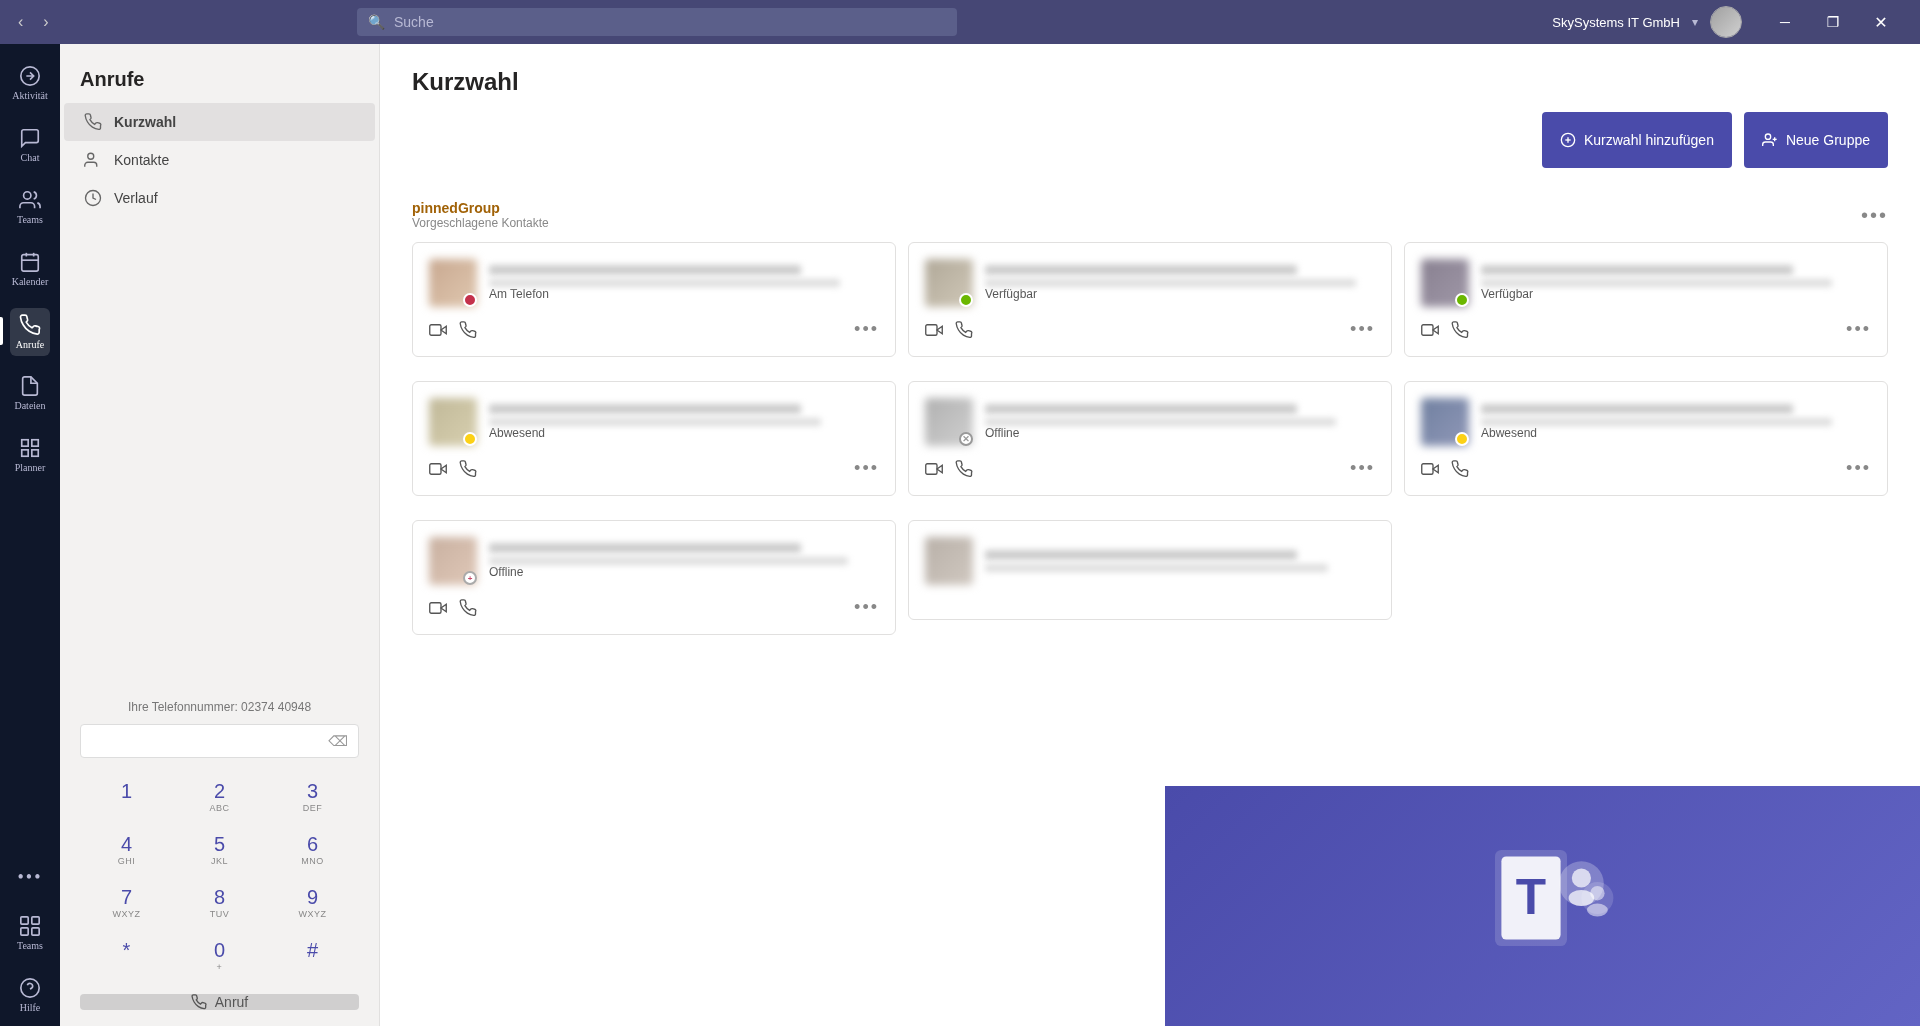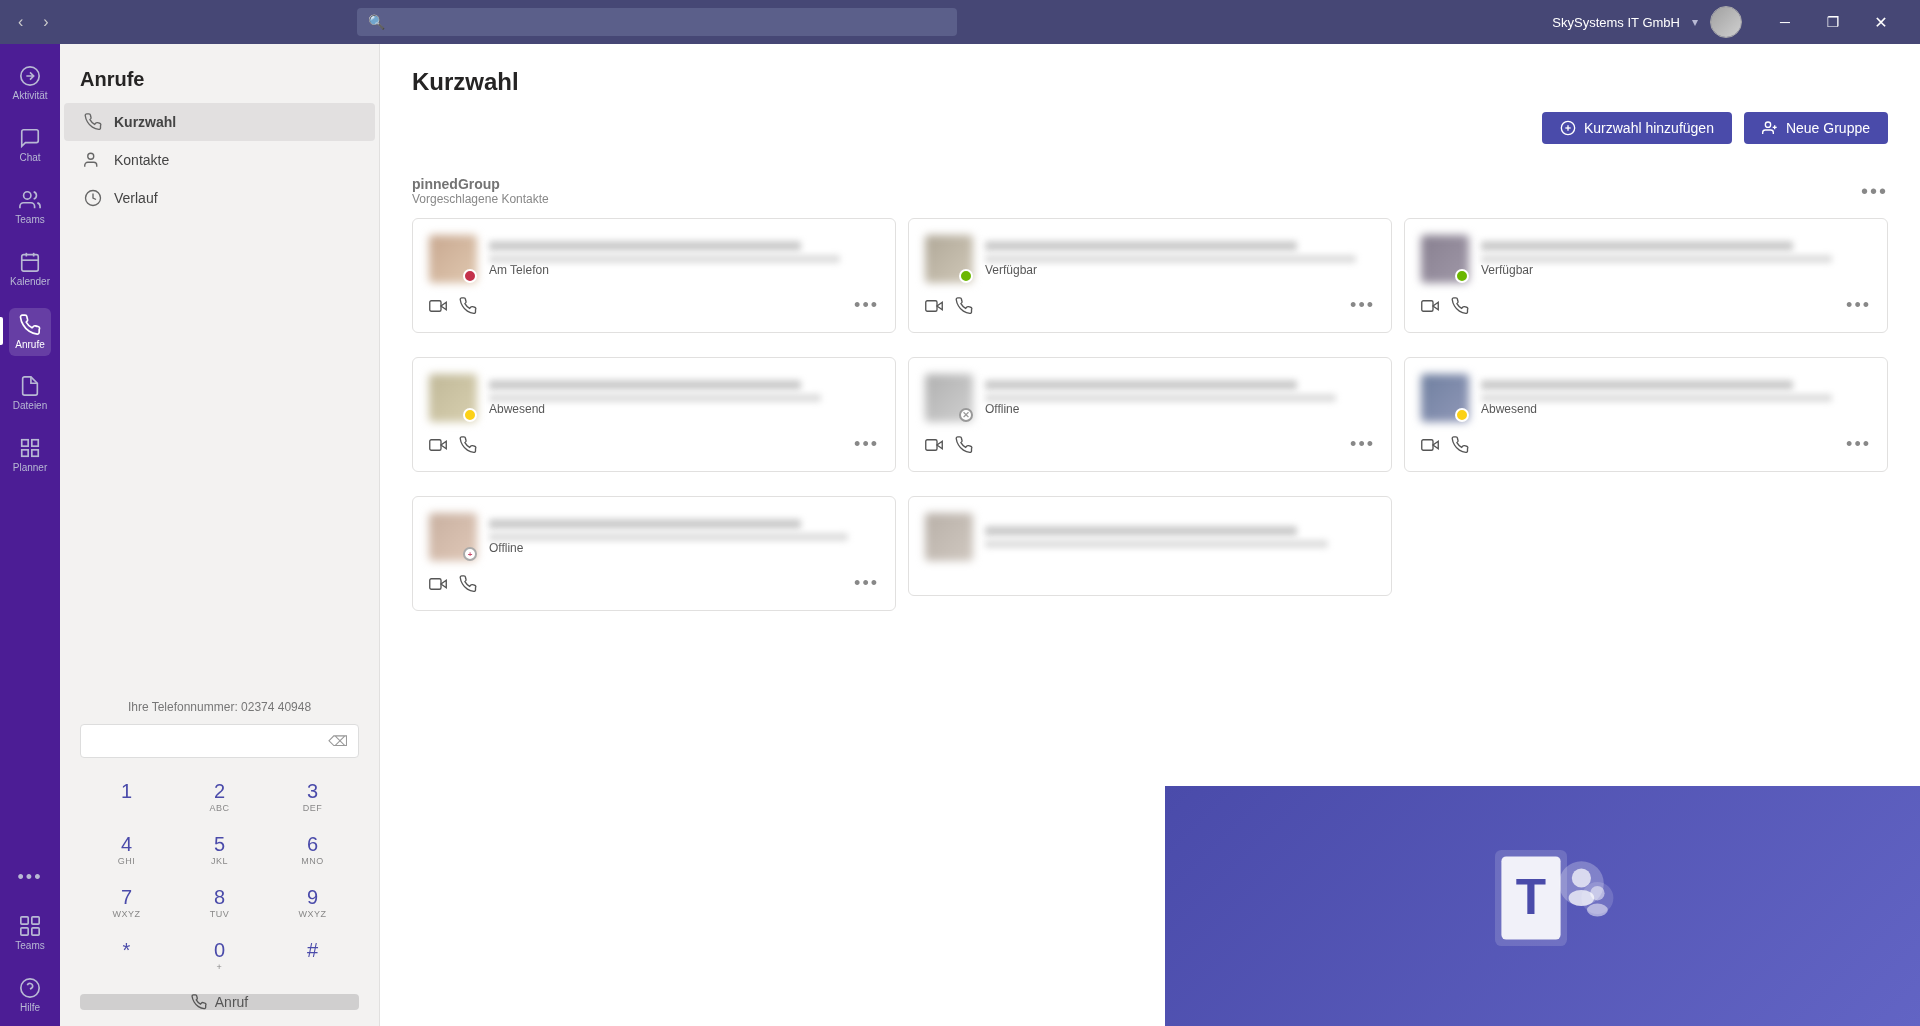"Suche" input { html: none -> <input> }
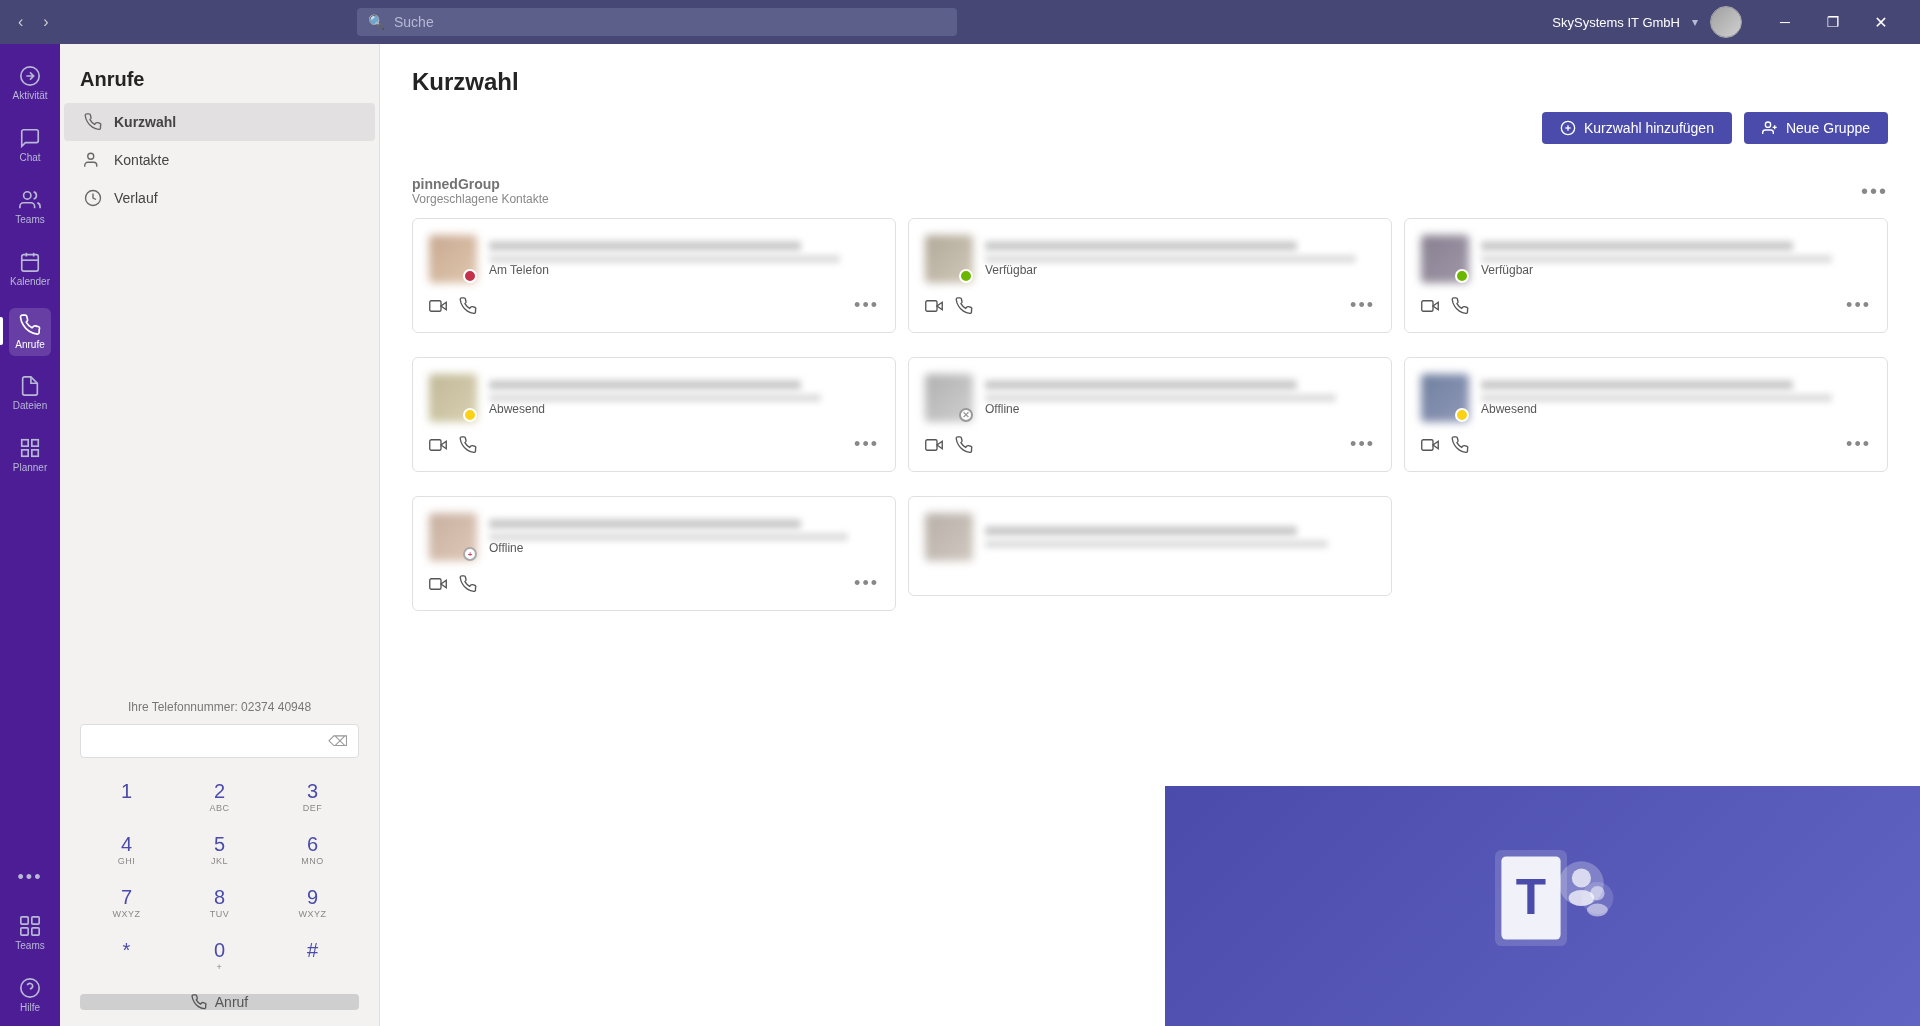"Aktivität" .sidebar-icons { background: #4c1d95 -> #0f172a; font-family: none -> Liberation Serif, serif }
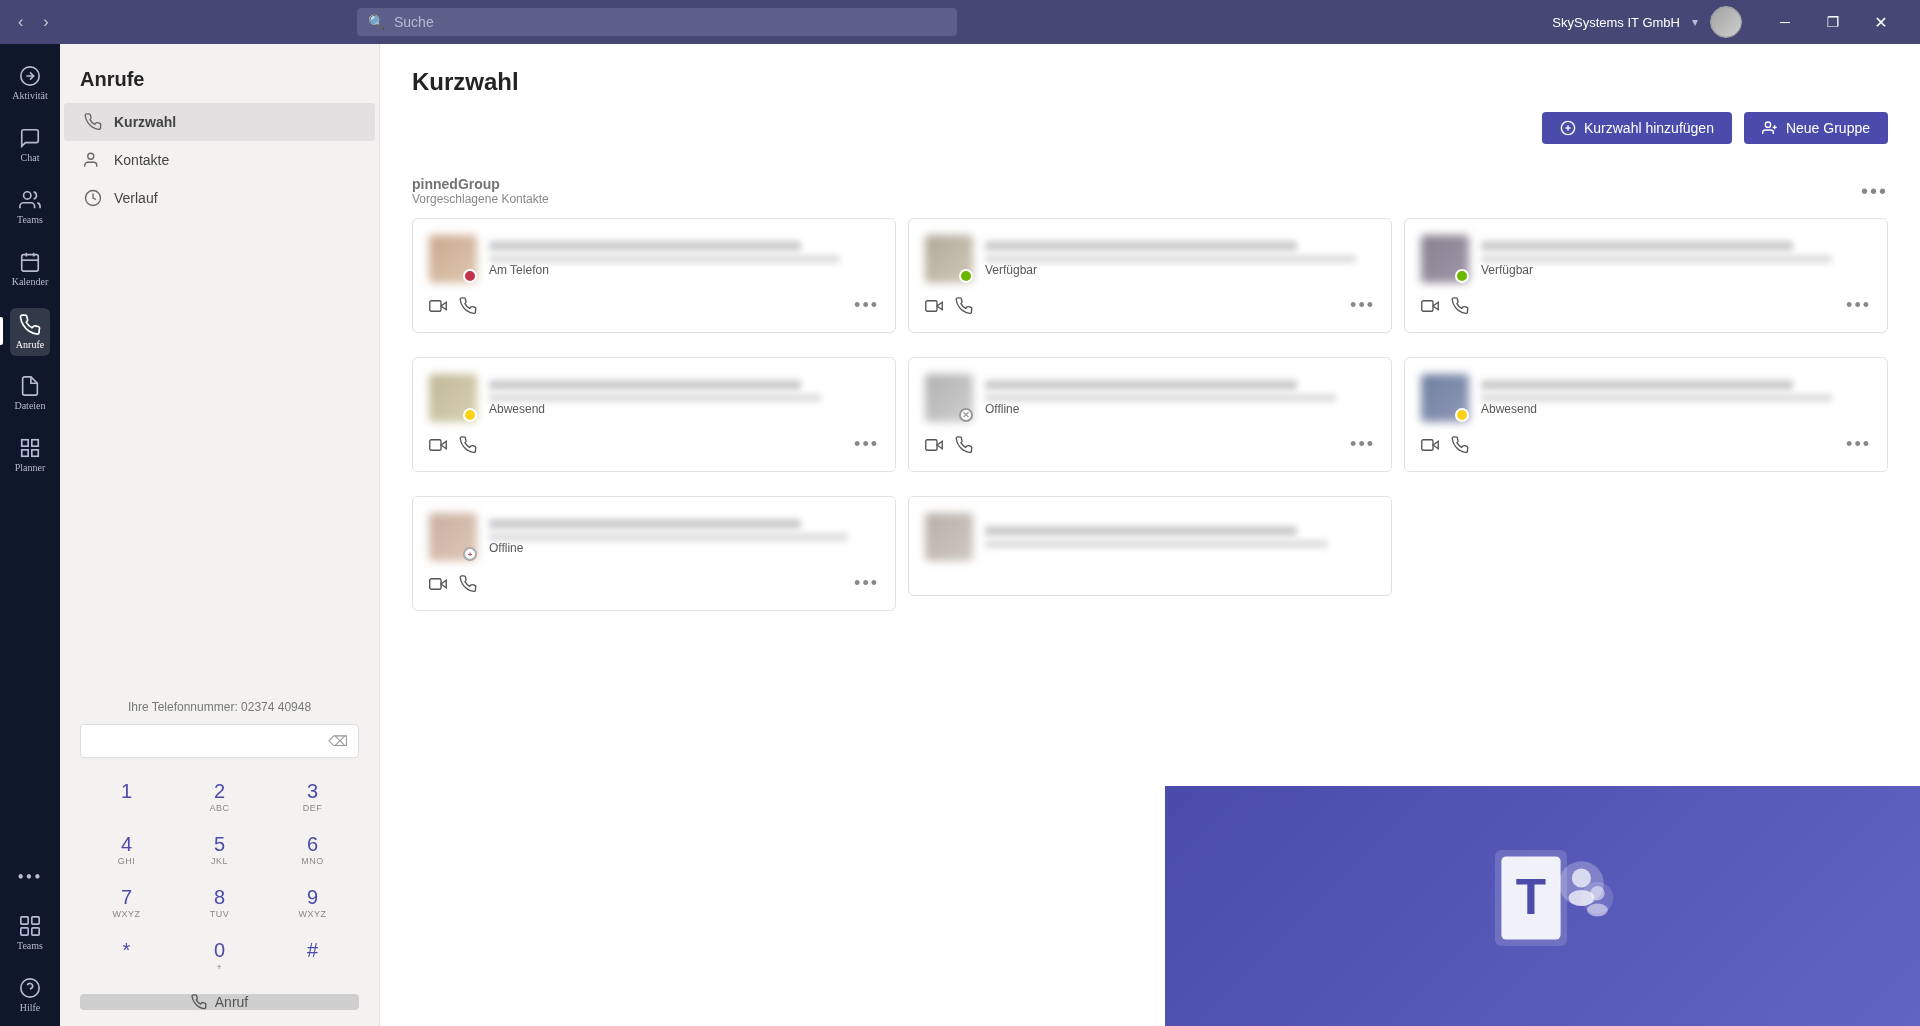"Kurzwahl hinzufügen" .action-btn { padding: 8px 18px -> 20px 18px }
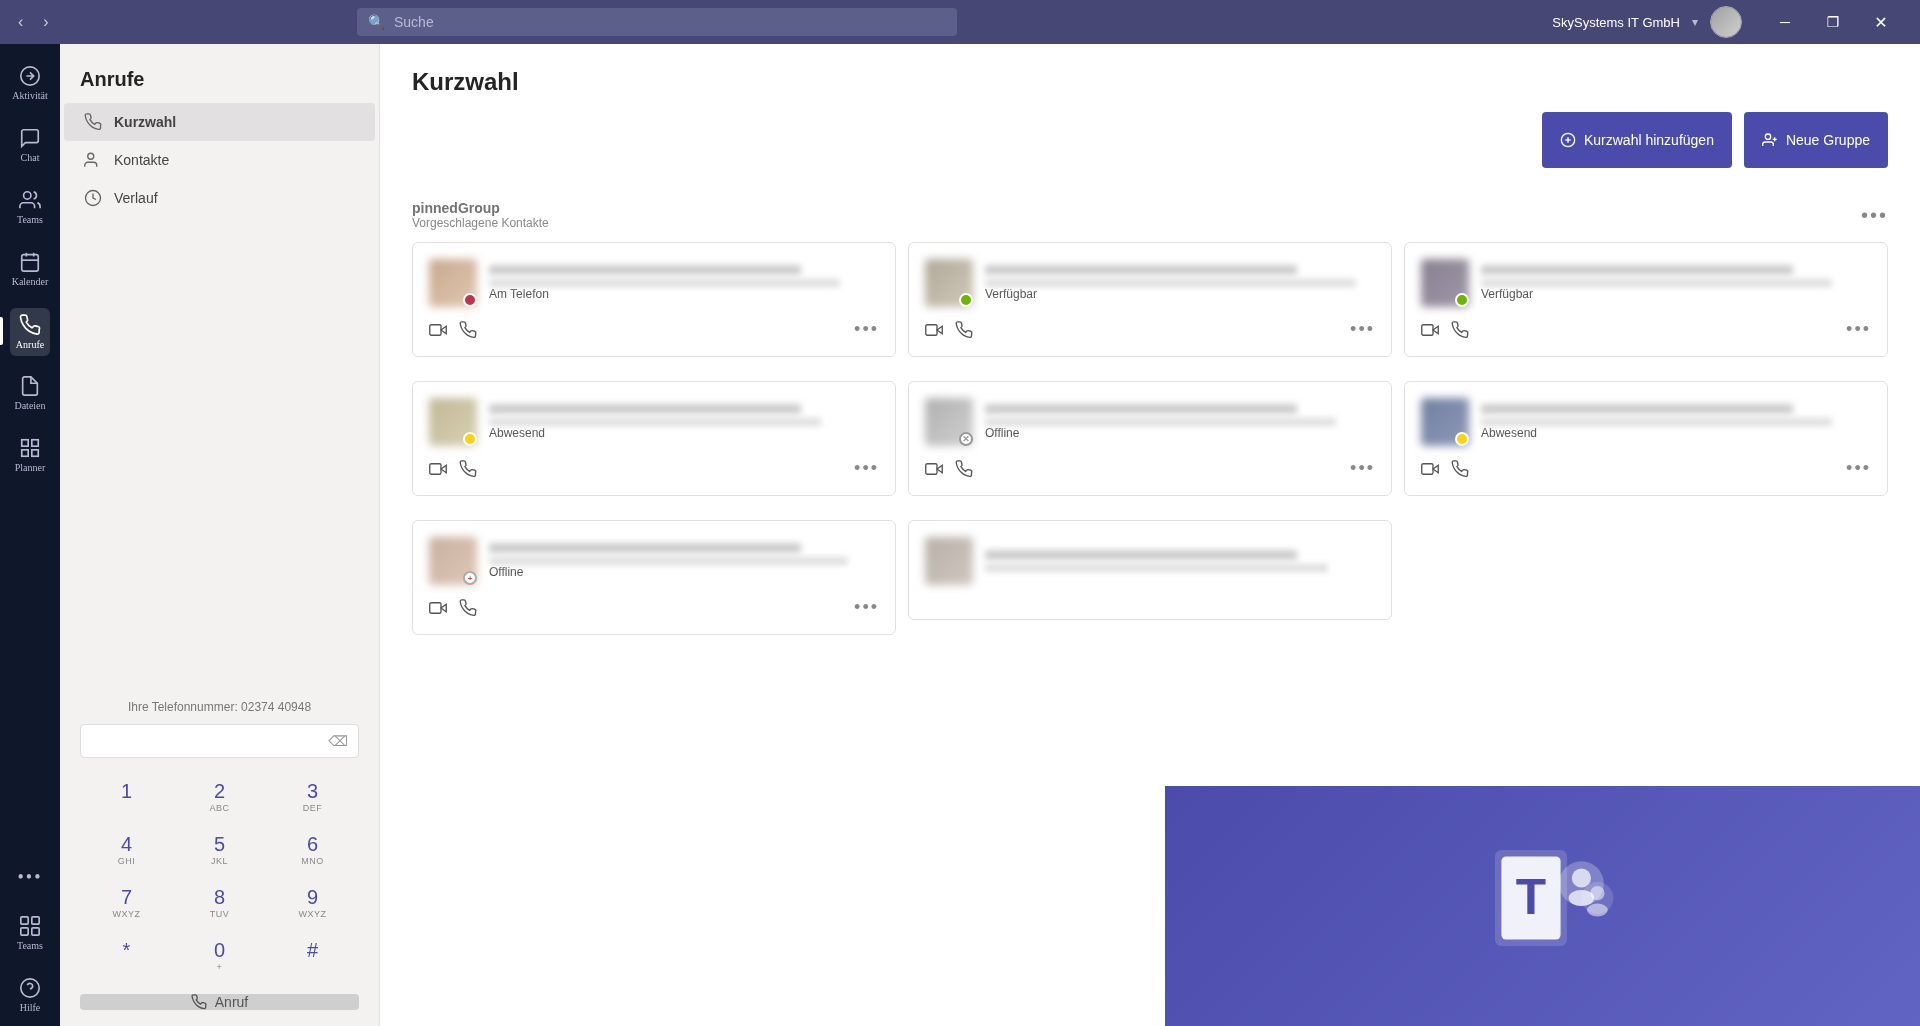"pinnedGroup" .group-title { color: #737373 -> #a16207 }
